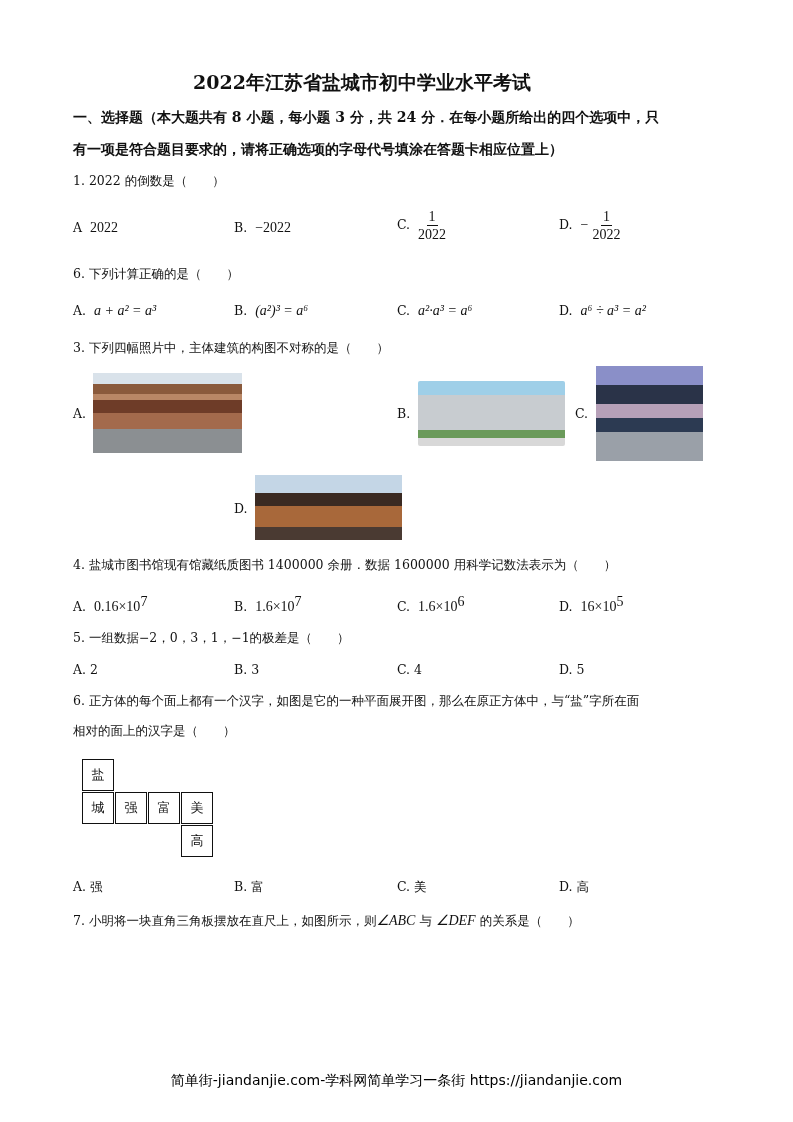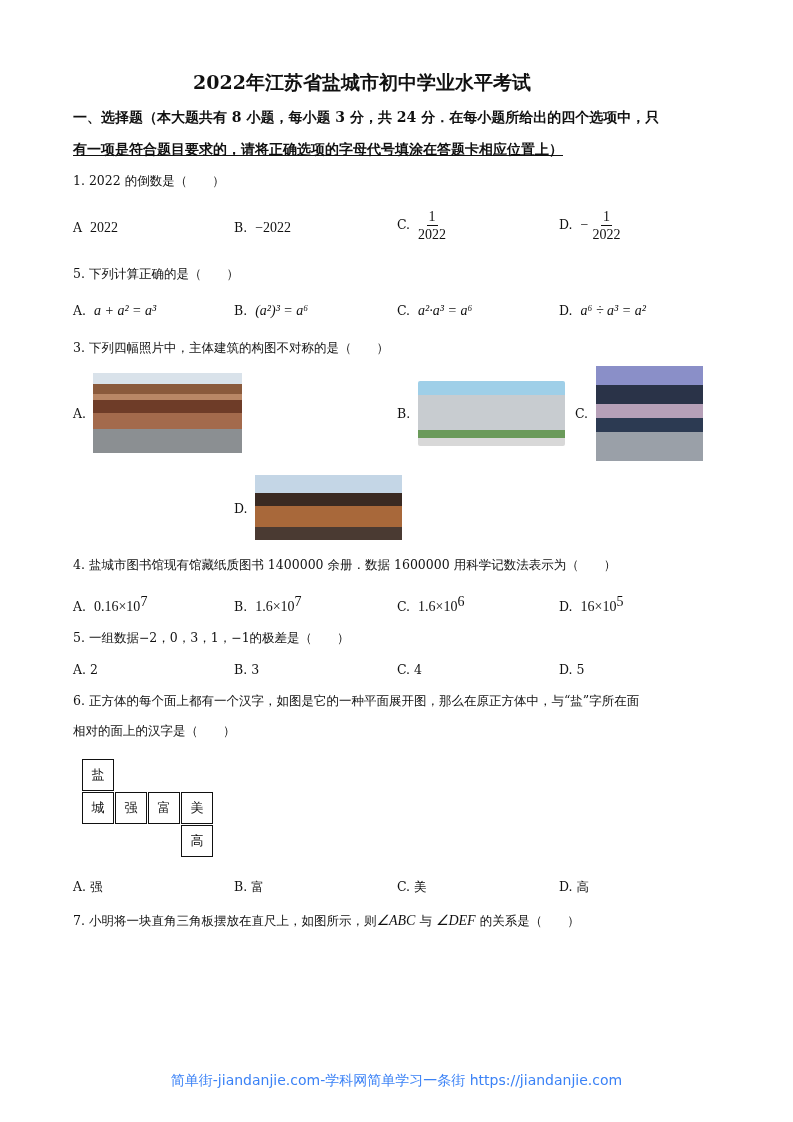"有一项是符合题目要求的，请将正确选项的字母代号填涂在答题卡相应位置上）" div.abs { text-decoration: underline -> none }
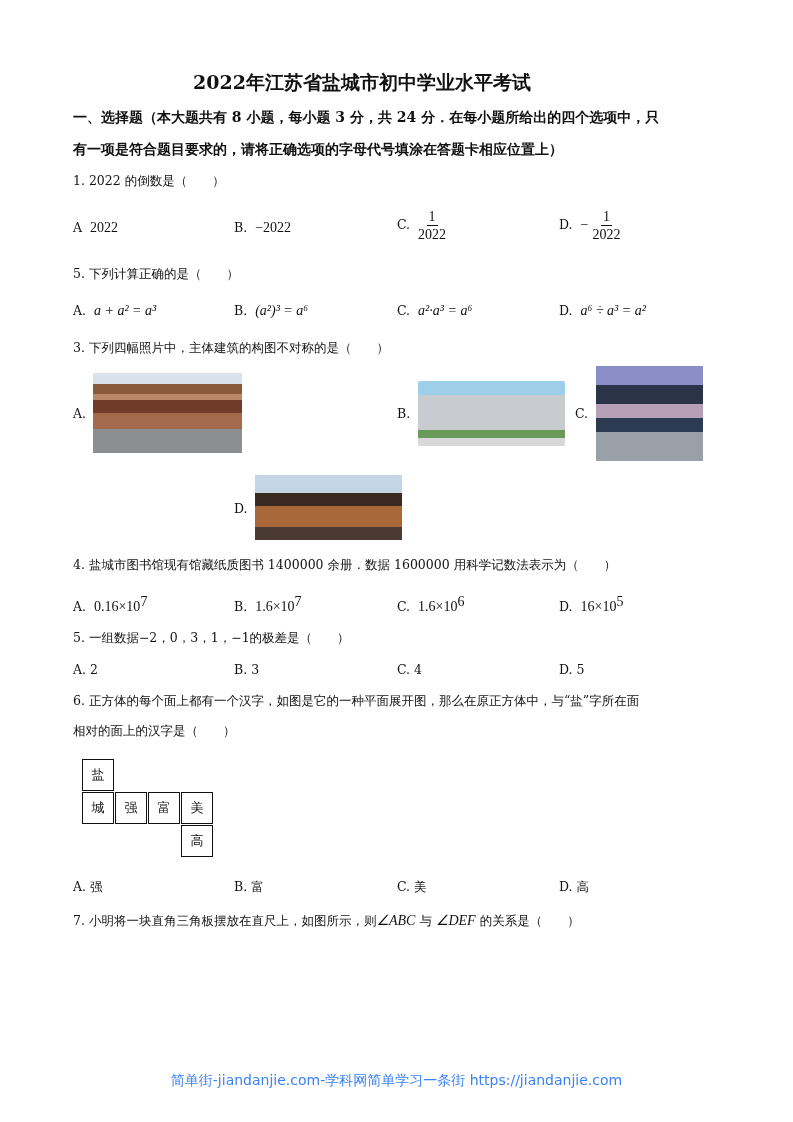"5. 下列计算正确的是（ ）" div.abs { text: 5 -> 6 }
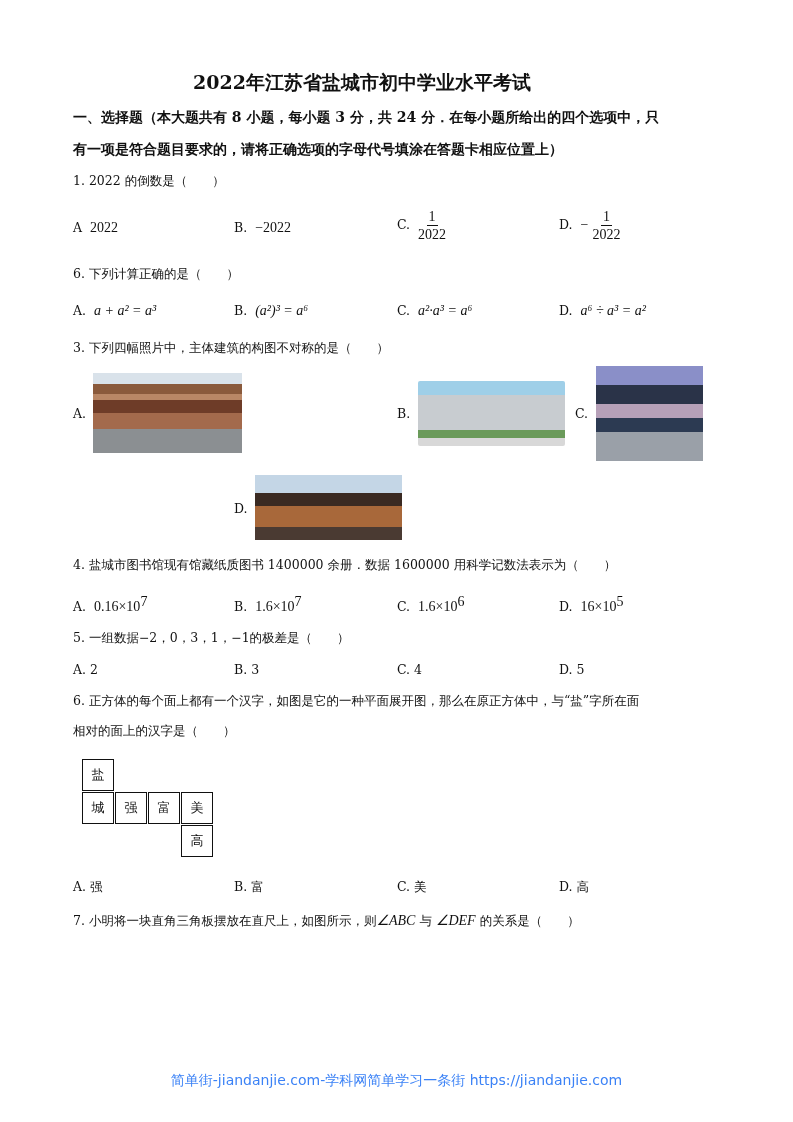"简单街-jiandanjie.com-学科网简单学习一条街" .footer { color: #3b82f6 -> #000000 }
